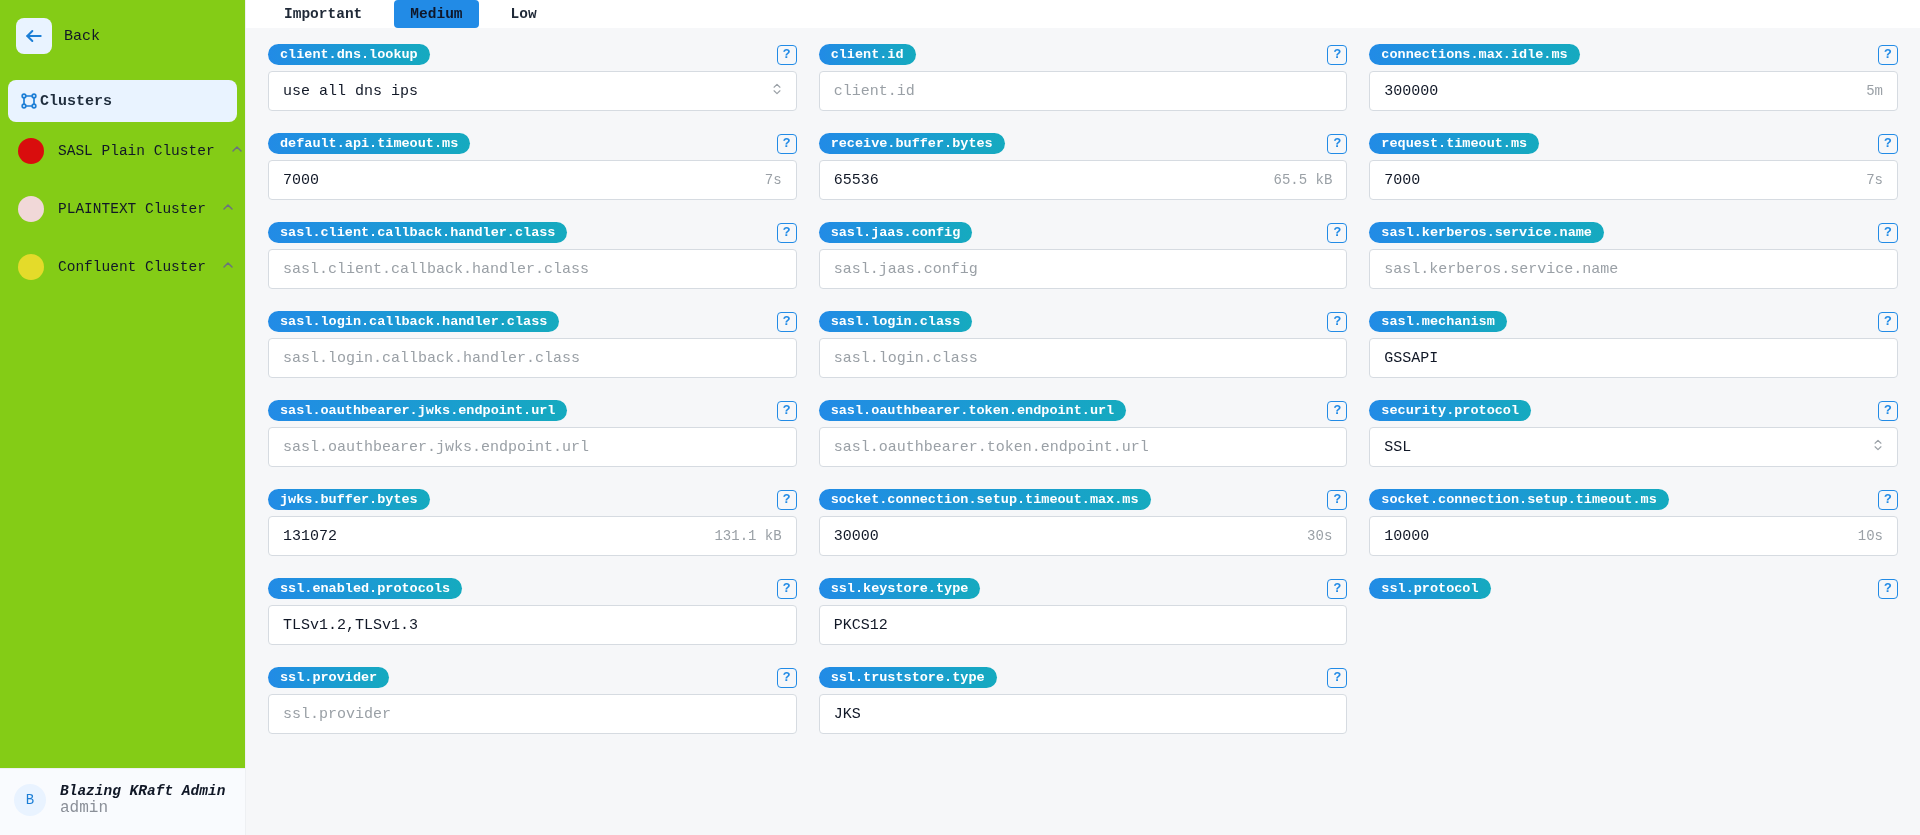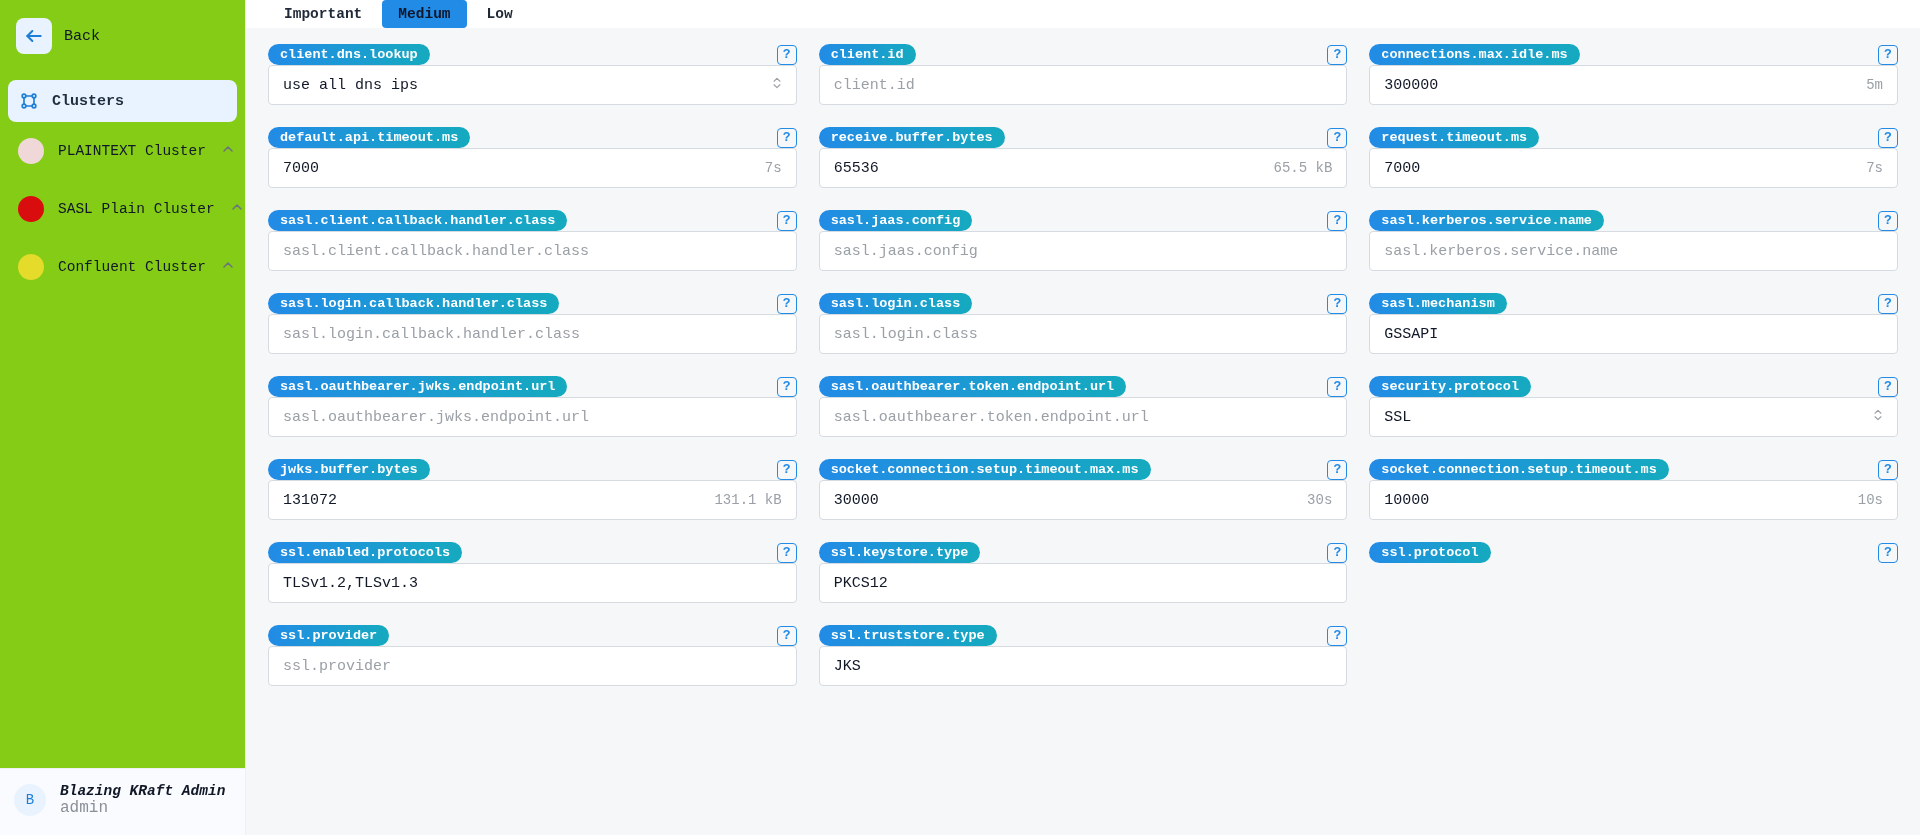"Important" .tabs { gap: 4px -> 16px }
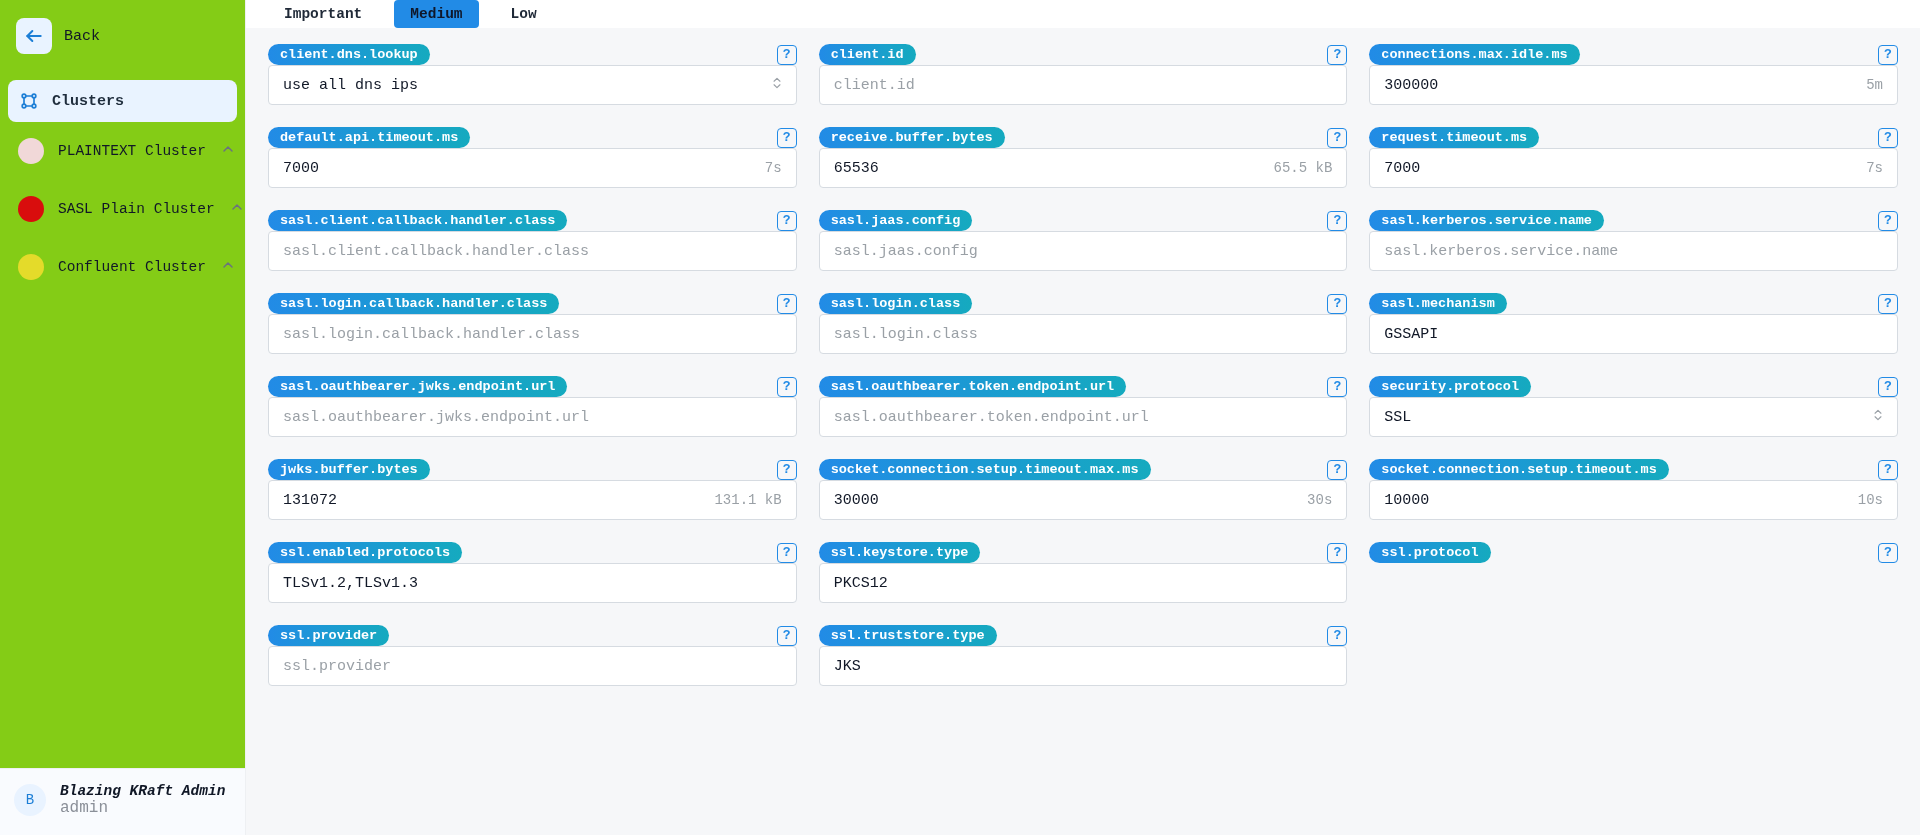"client.dns.lookup" .field { gap: none -> 6px }
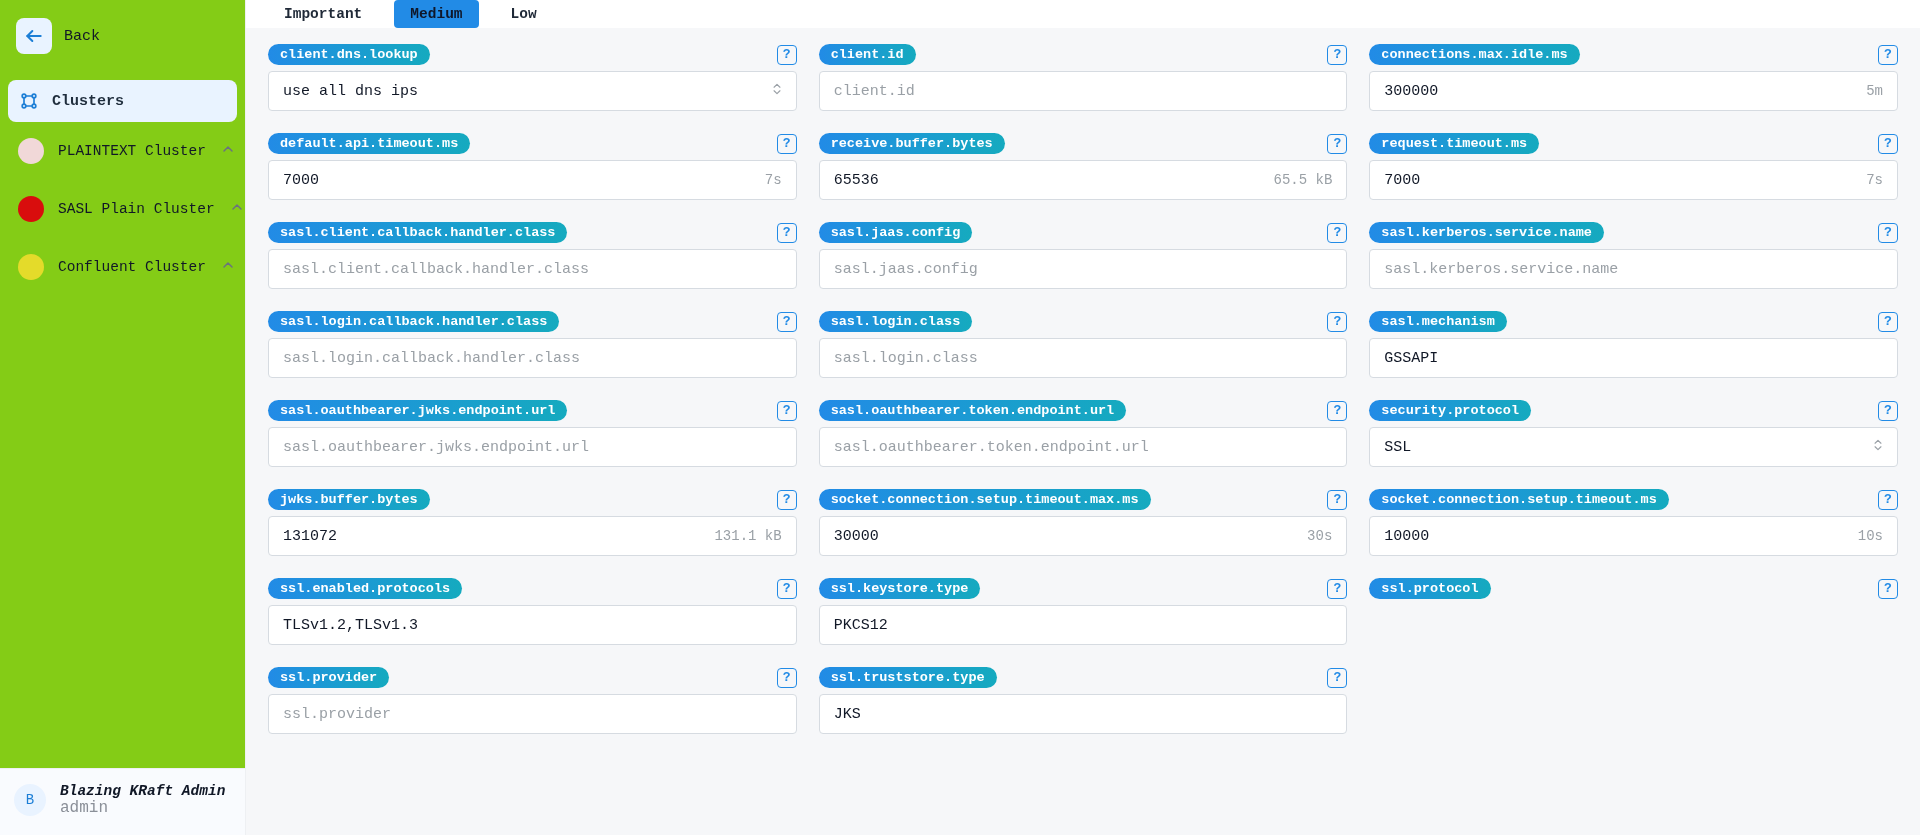"Clusters" .nav-section-item { gap: 12px -> none }
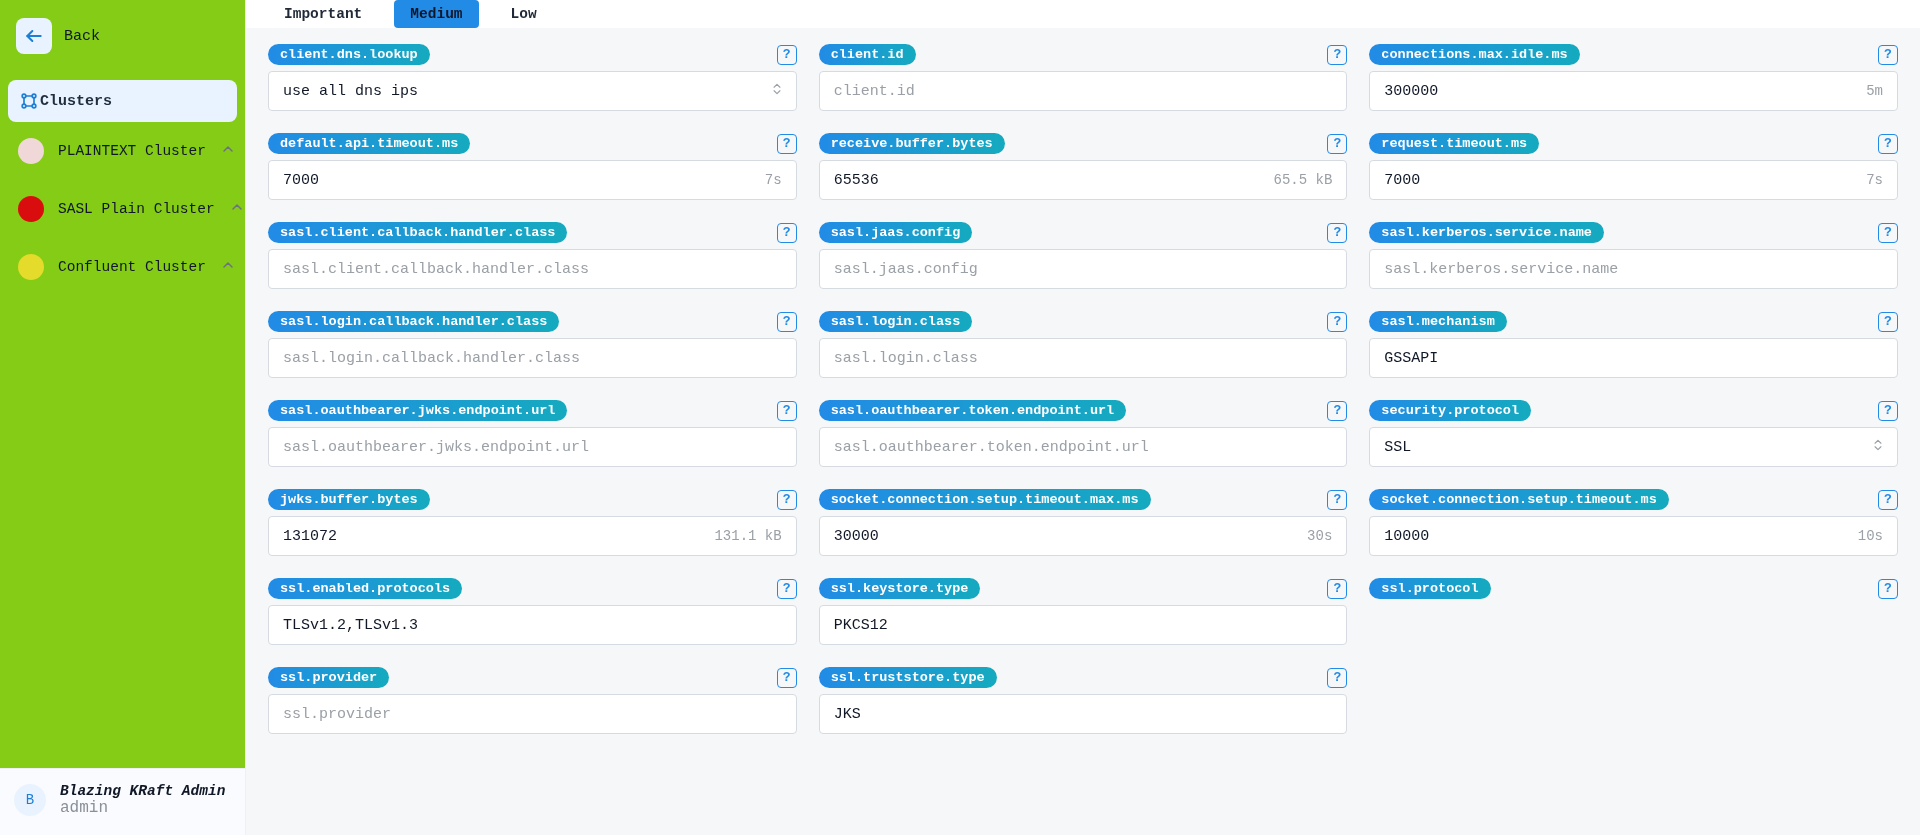"PLAINTEXT Cluster" div.cluster-item { order: before "SASL Plain Cluster" -> after "SASL Plain Cluster" }
